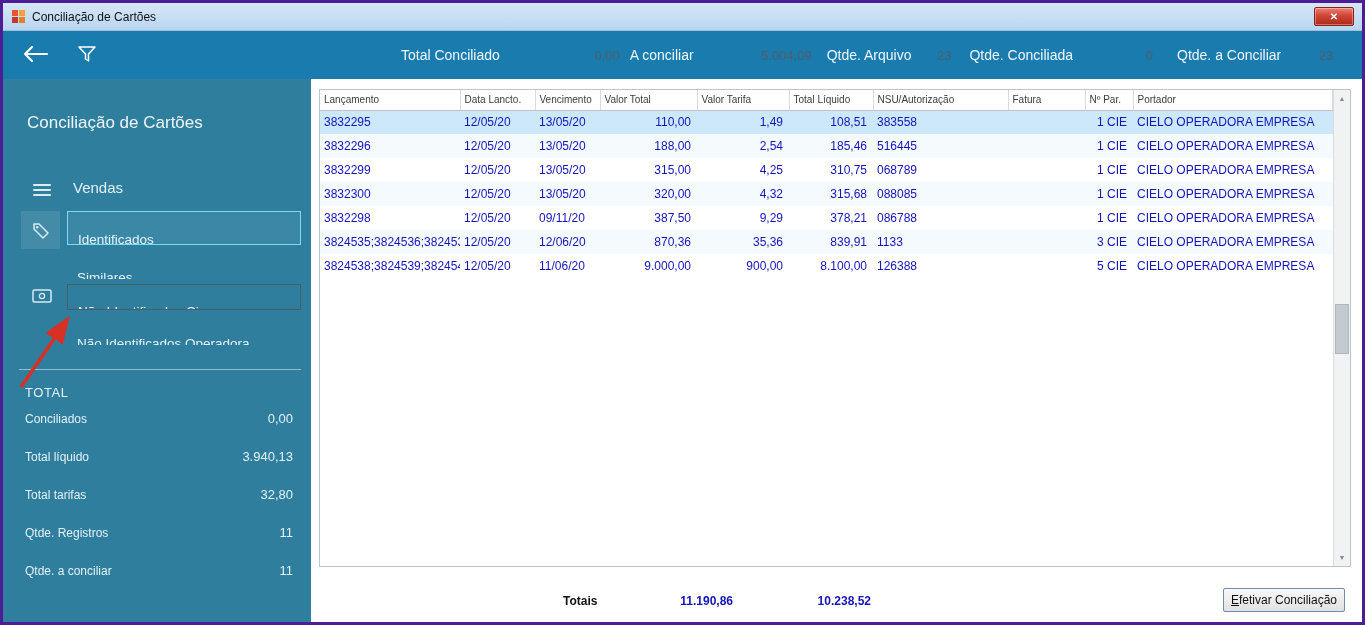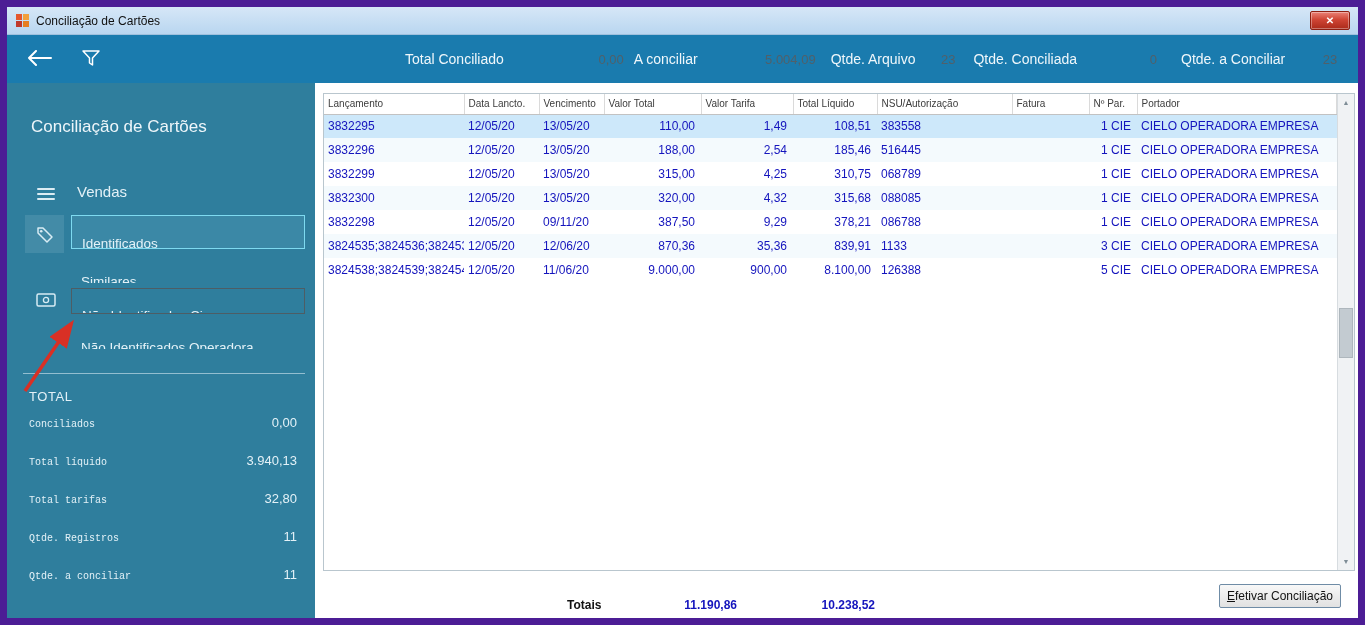"Conciliação de Cartões" .window { border: 7px solid #4c1d95 -> 3px solid #4c1d95 }
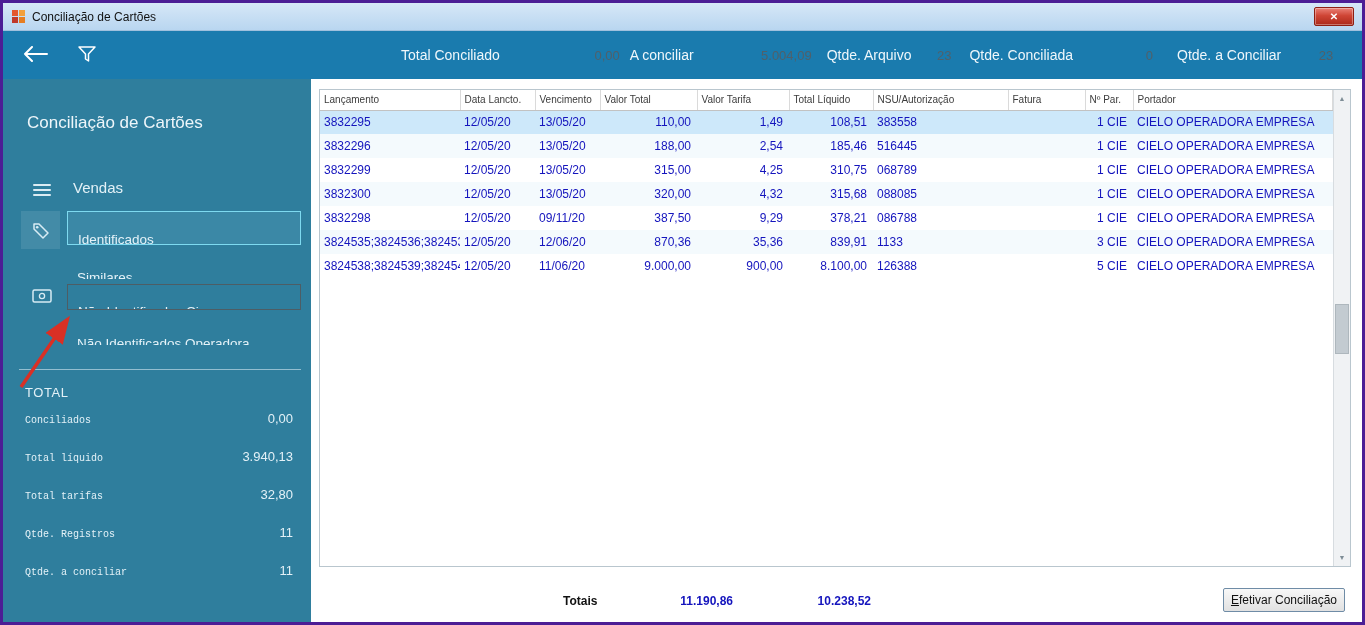"Conciliados" .sb-row .lbl { font-family: Liberation Mono, monospace -> none; font-size: 10px -> 12px }
